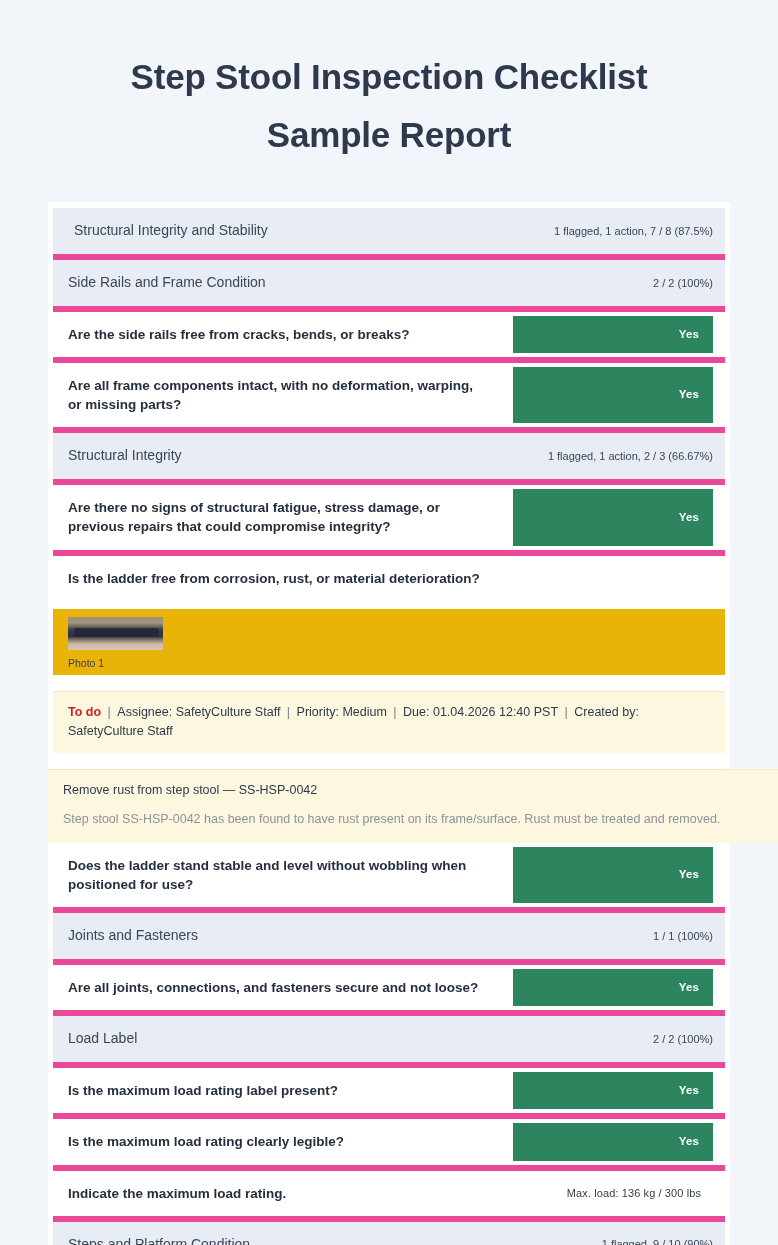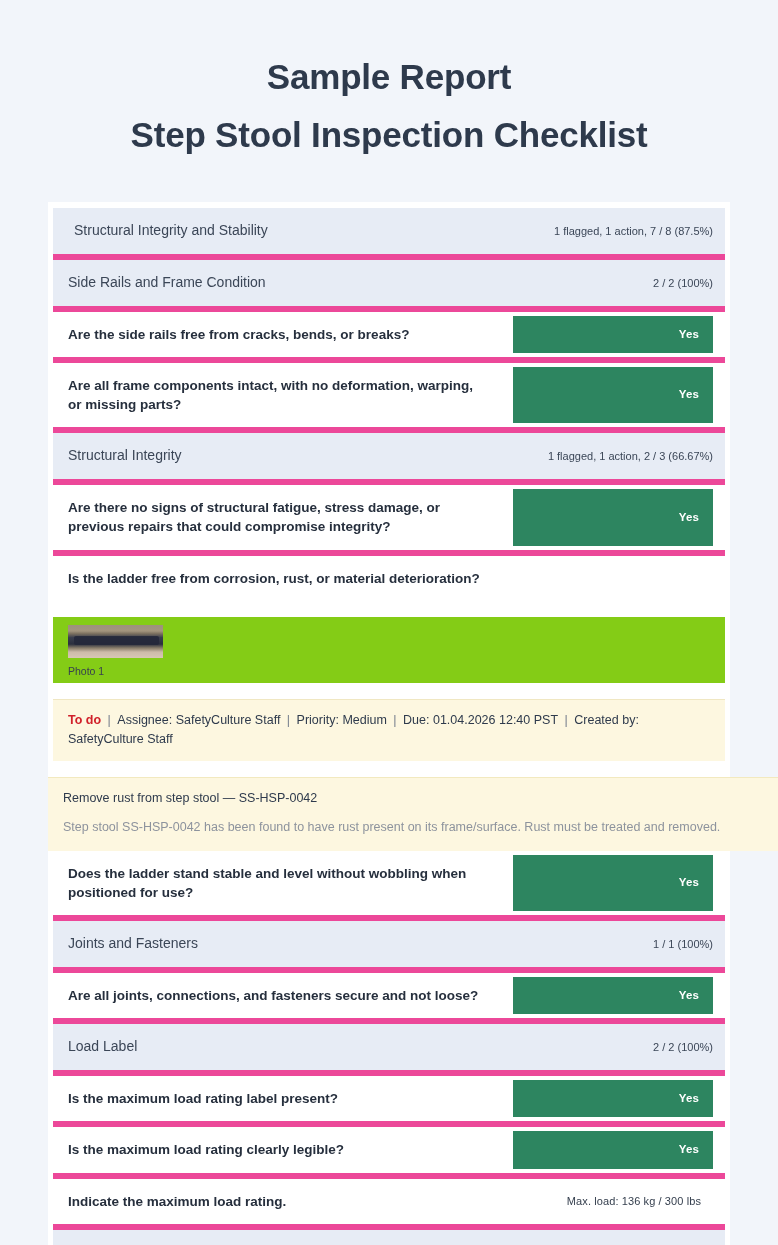"Sample Report" span.line { order: before "Step Stool Inspection Checklist" -> after "Step Stool Inspection Checklist" }
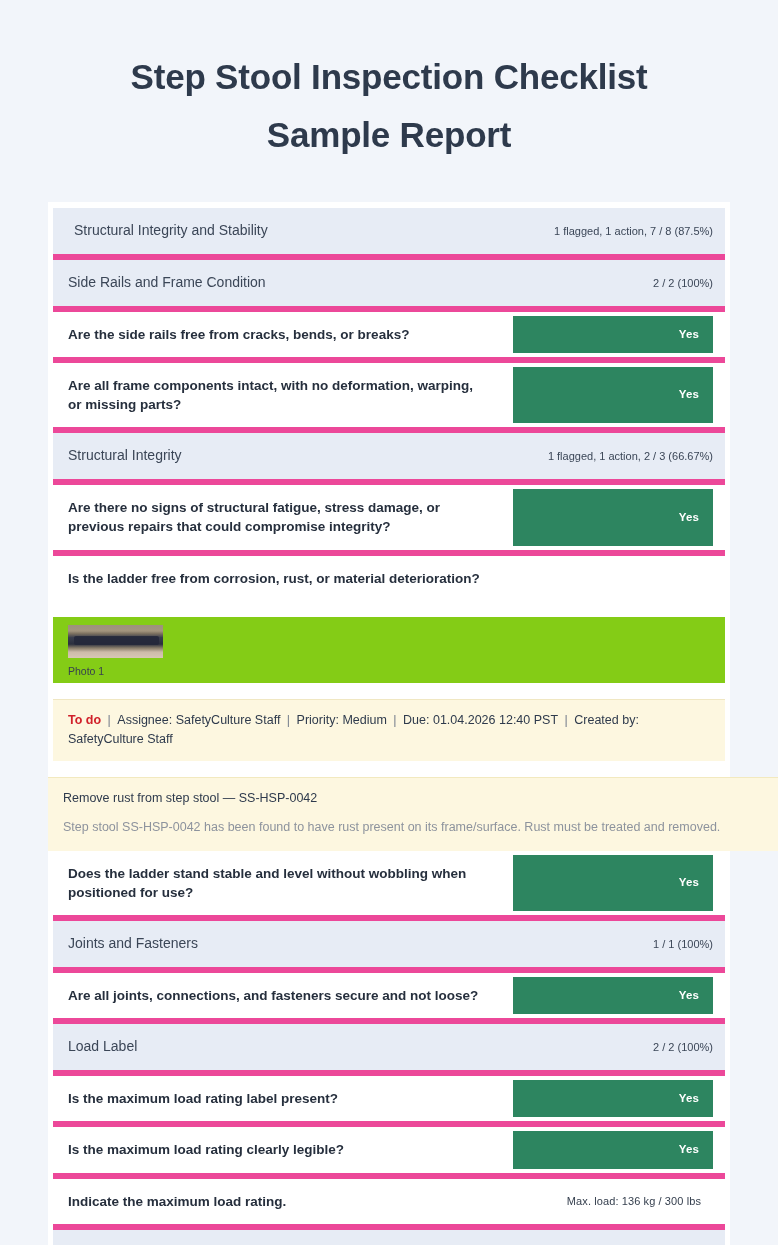"Photo 1" .photo-row { background: #84cc16 -> #eab308; margin: 16px auto -> 8px auto }
